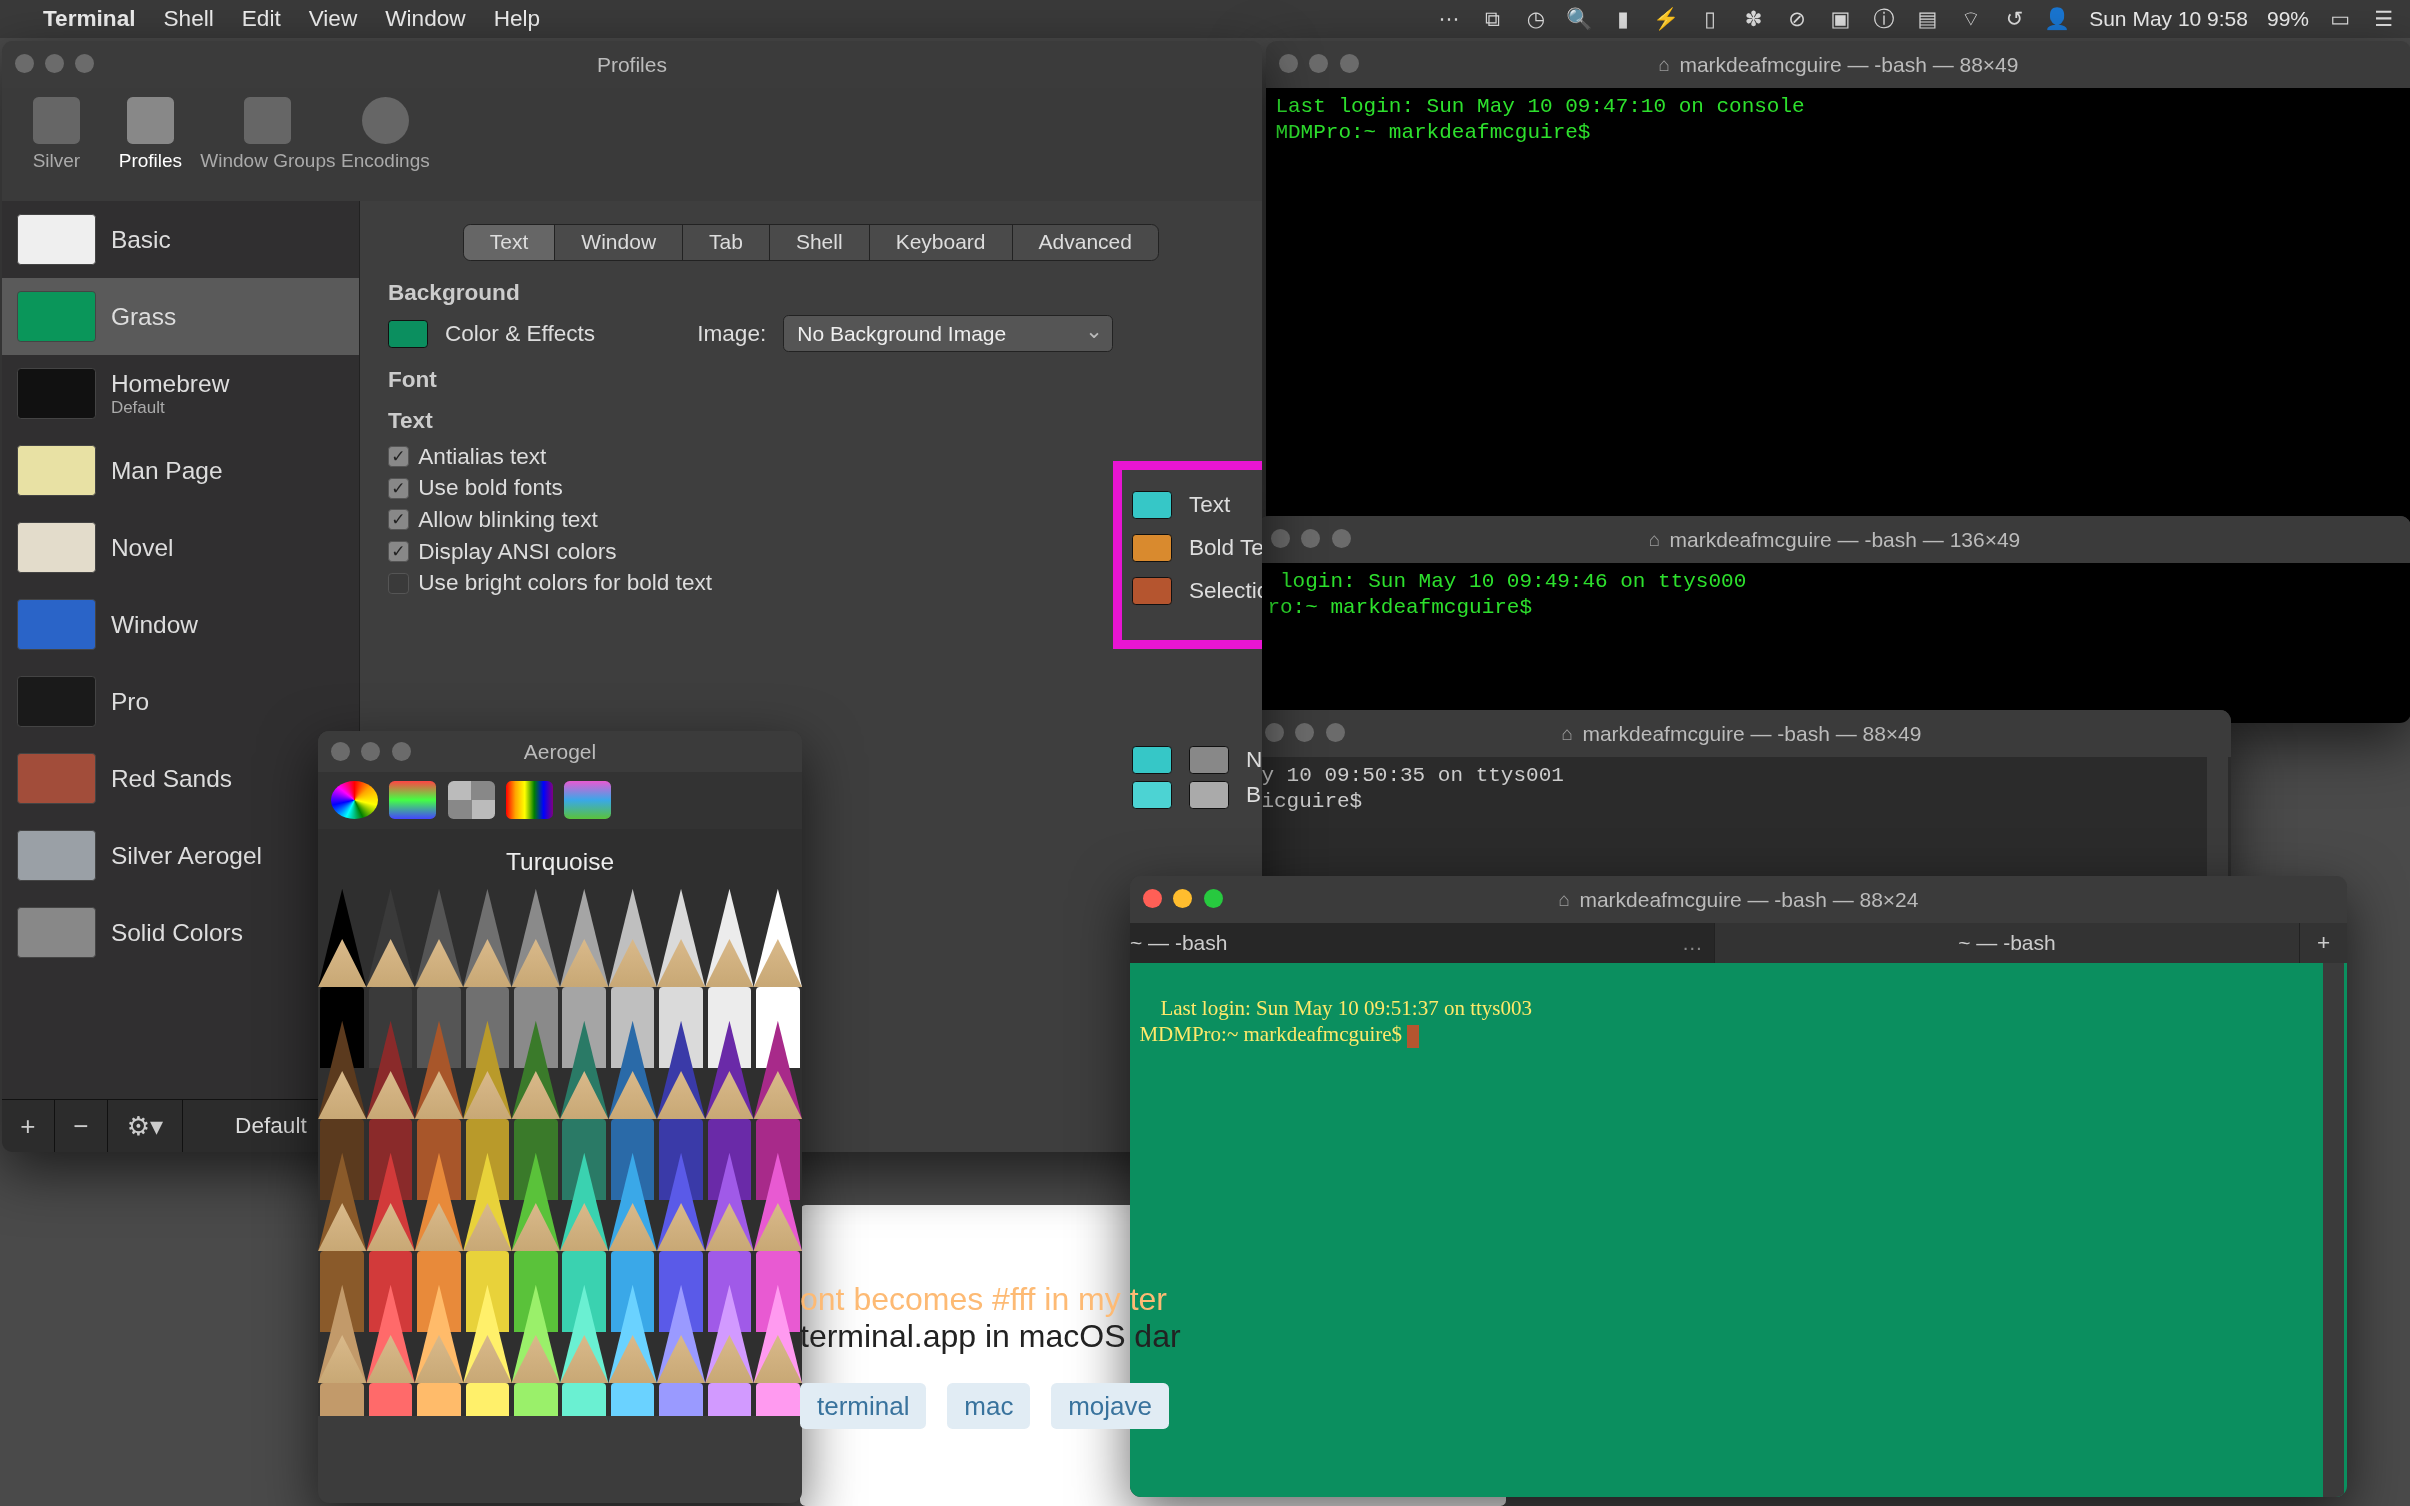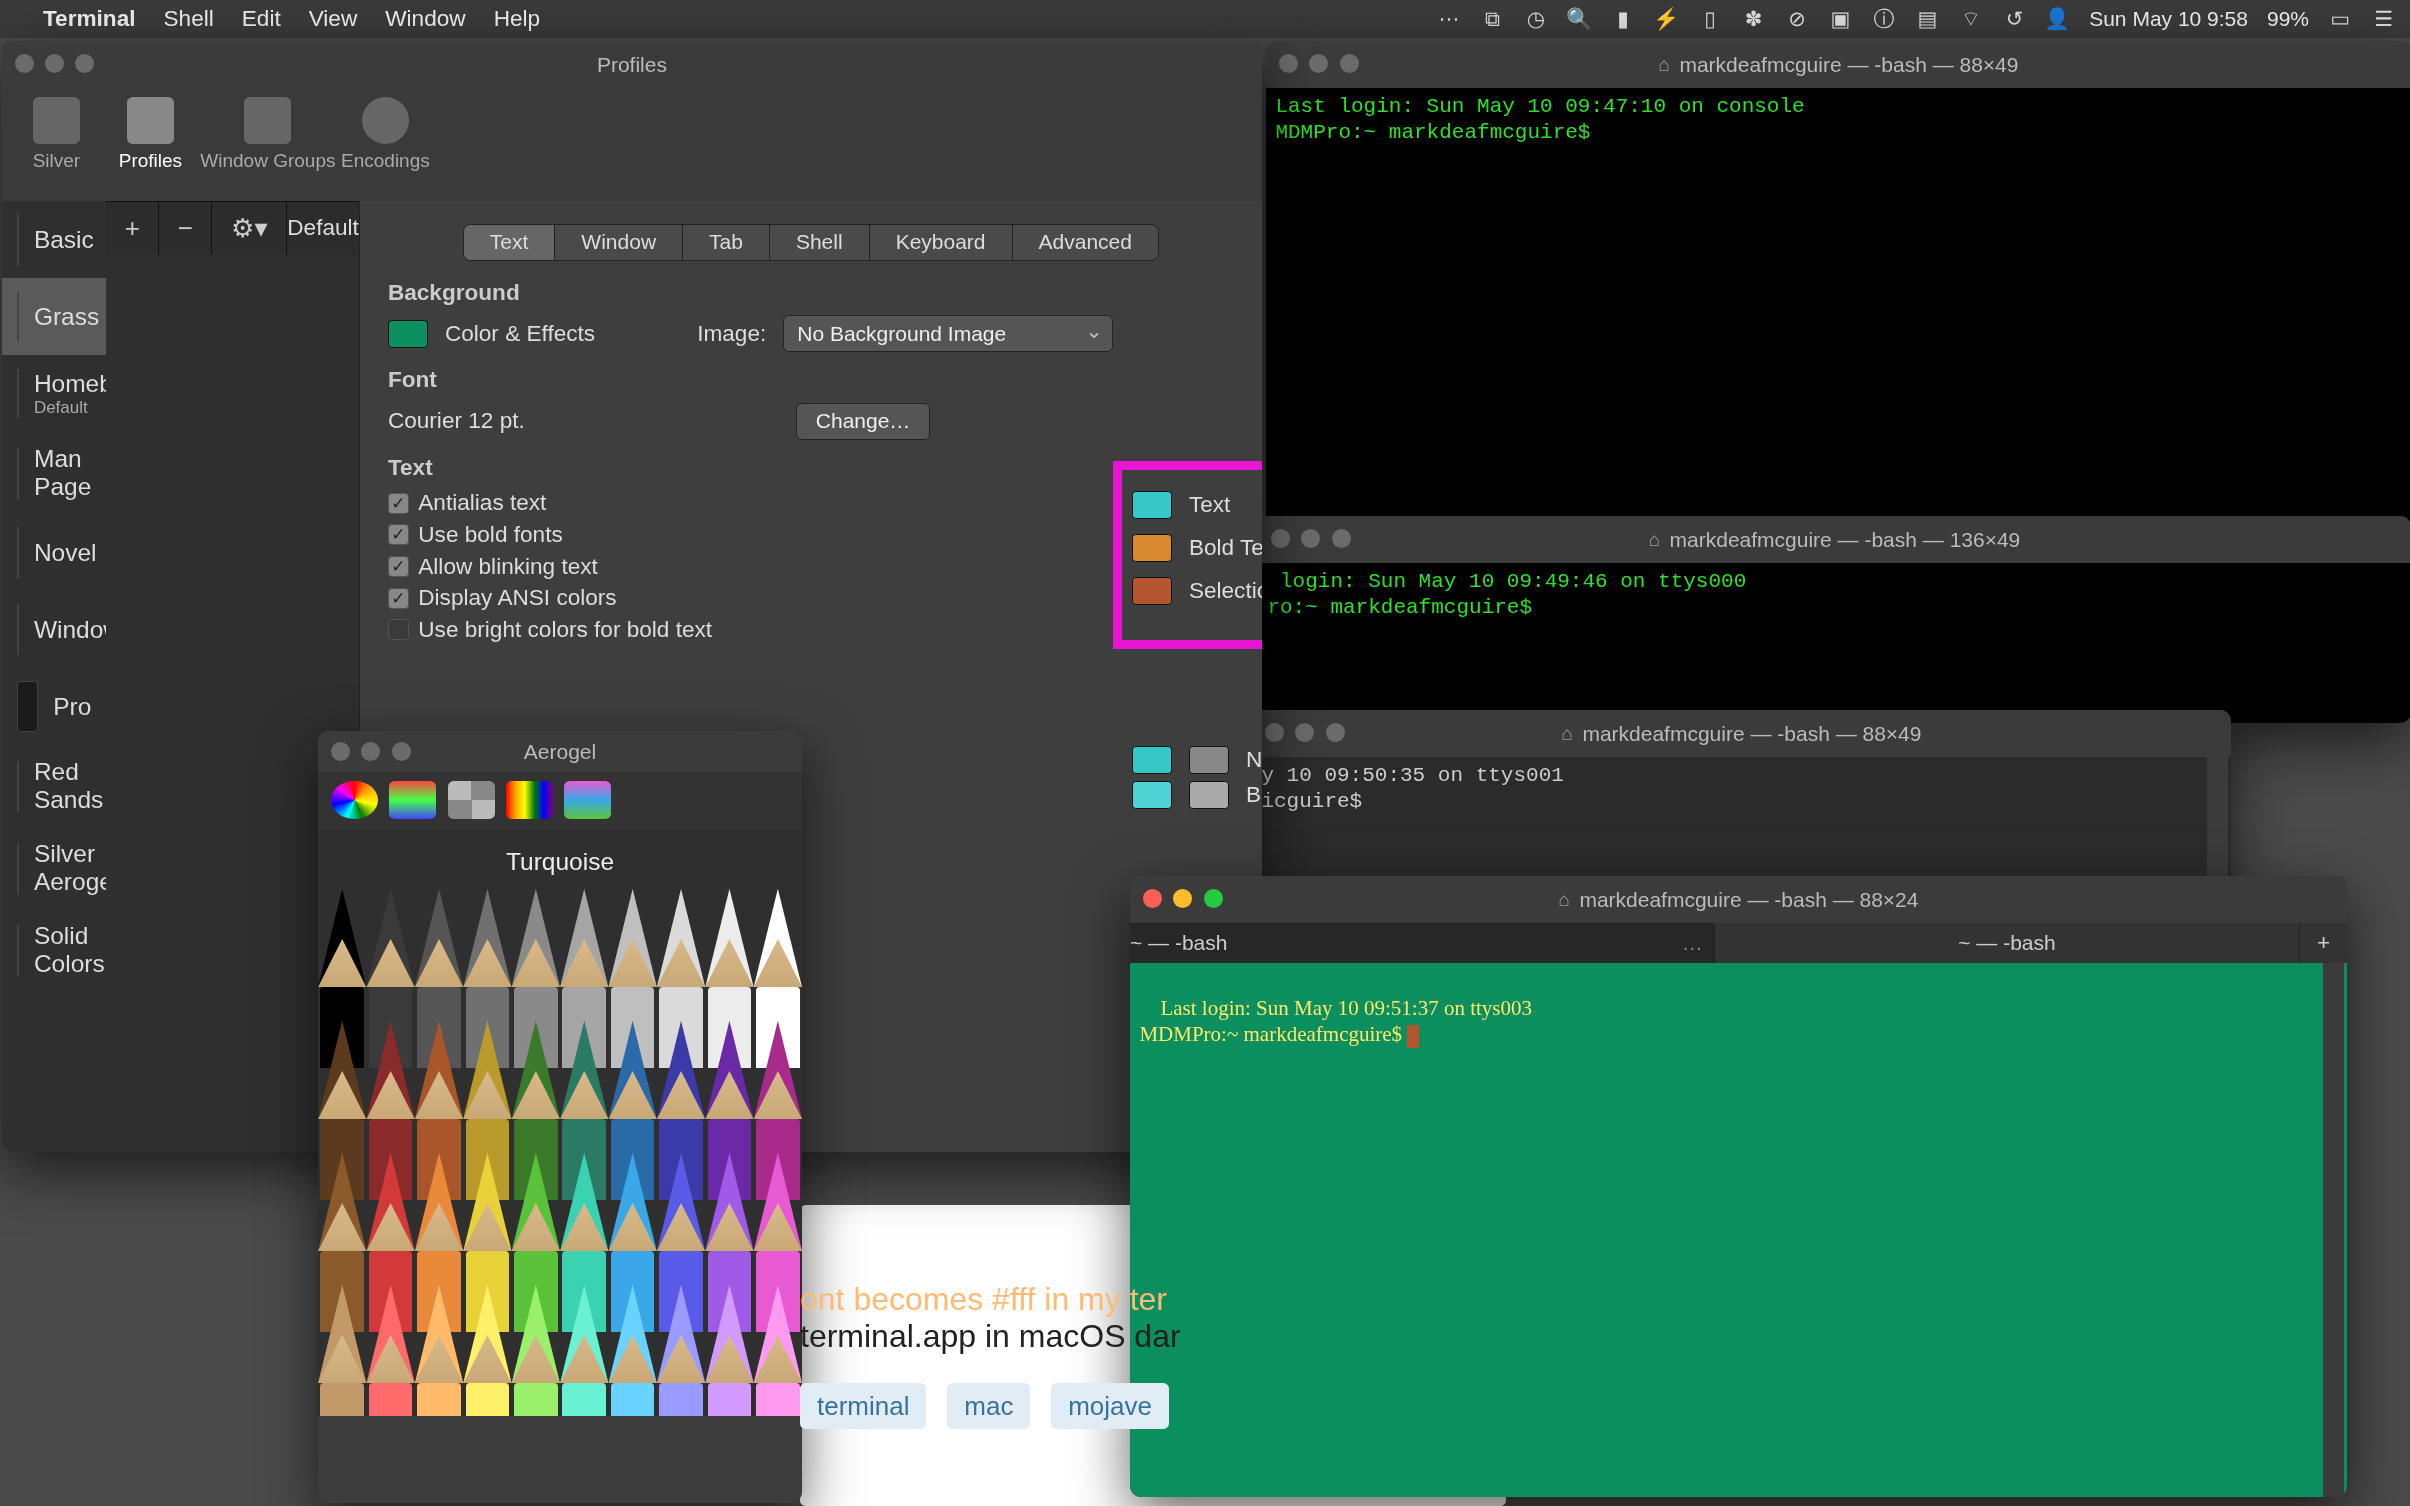"Basic" .profile-list { flex-direction: row -> column }
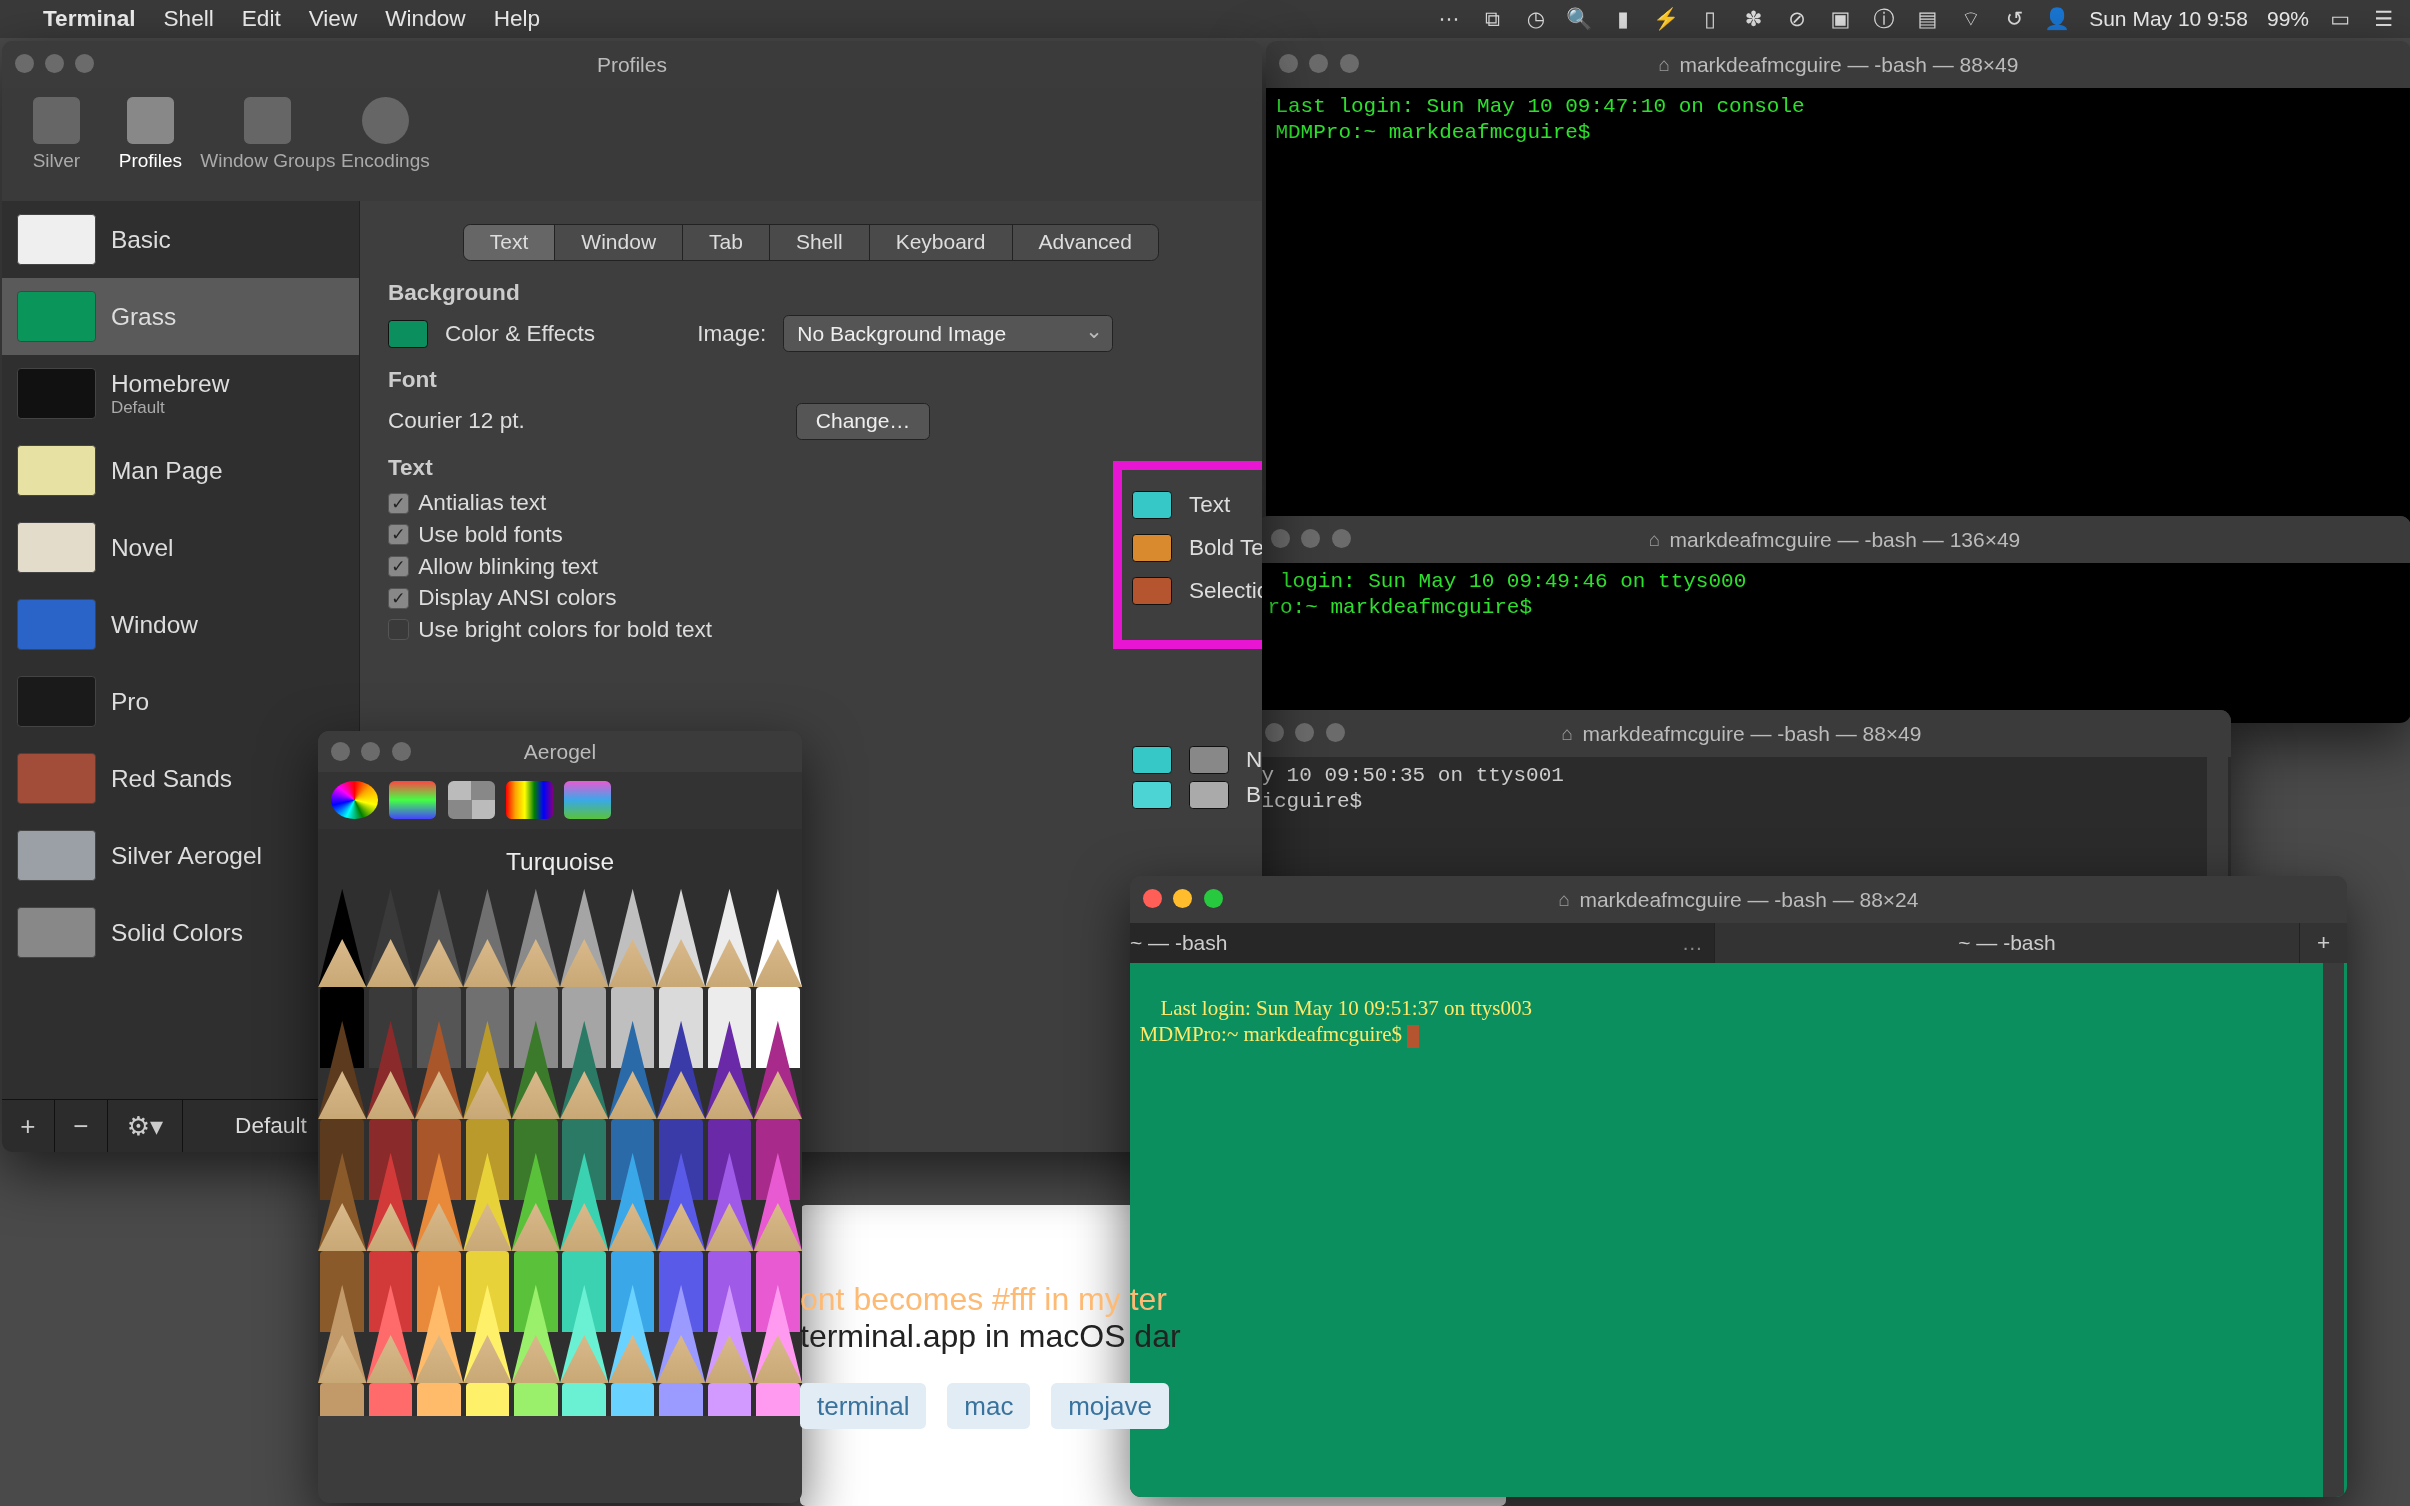"Courier 12 pt." div.row { html: <div> <span>Courier 12 pt.</span> <div>Change…</div> </div> -> none }
